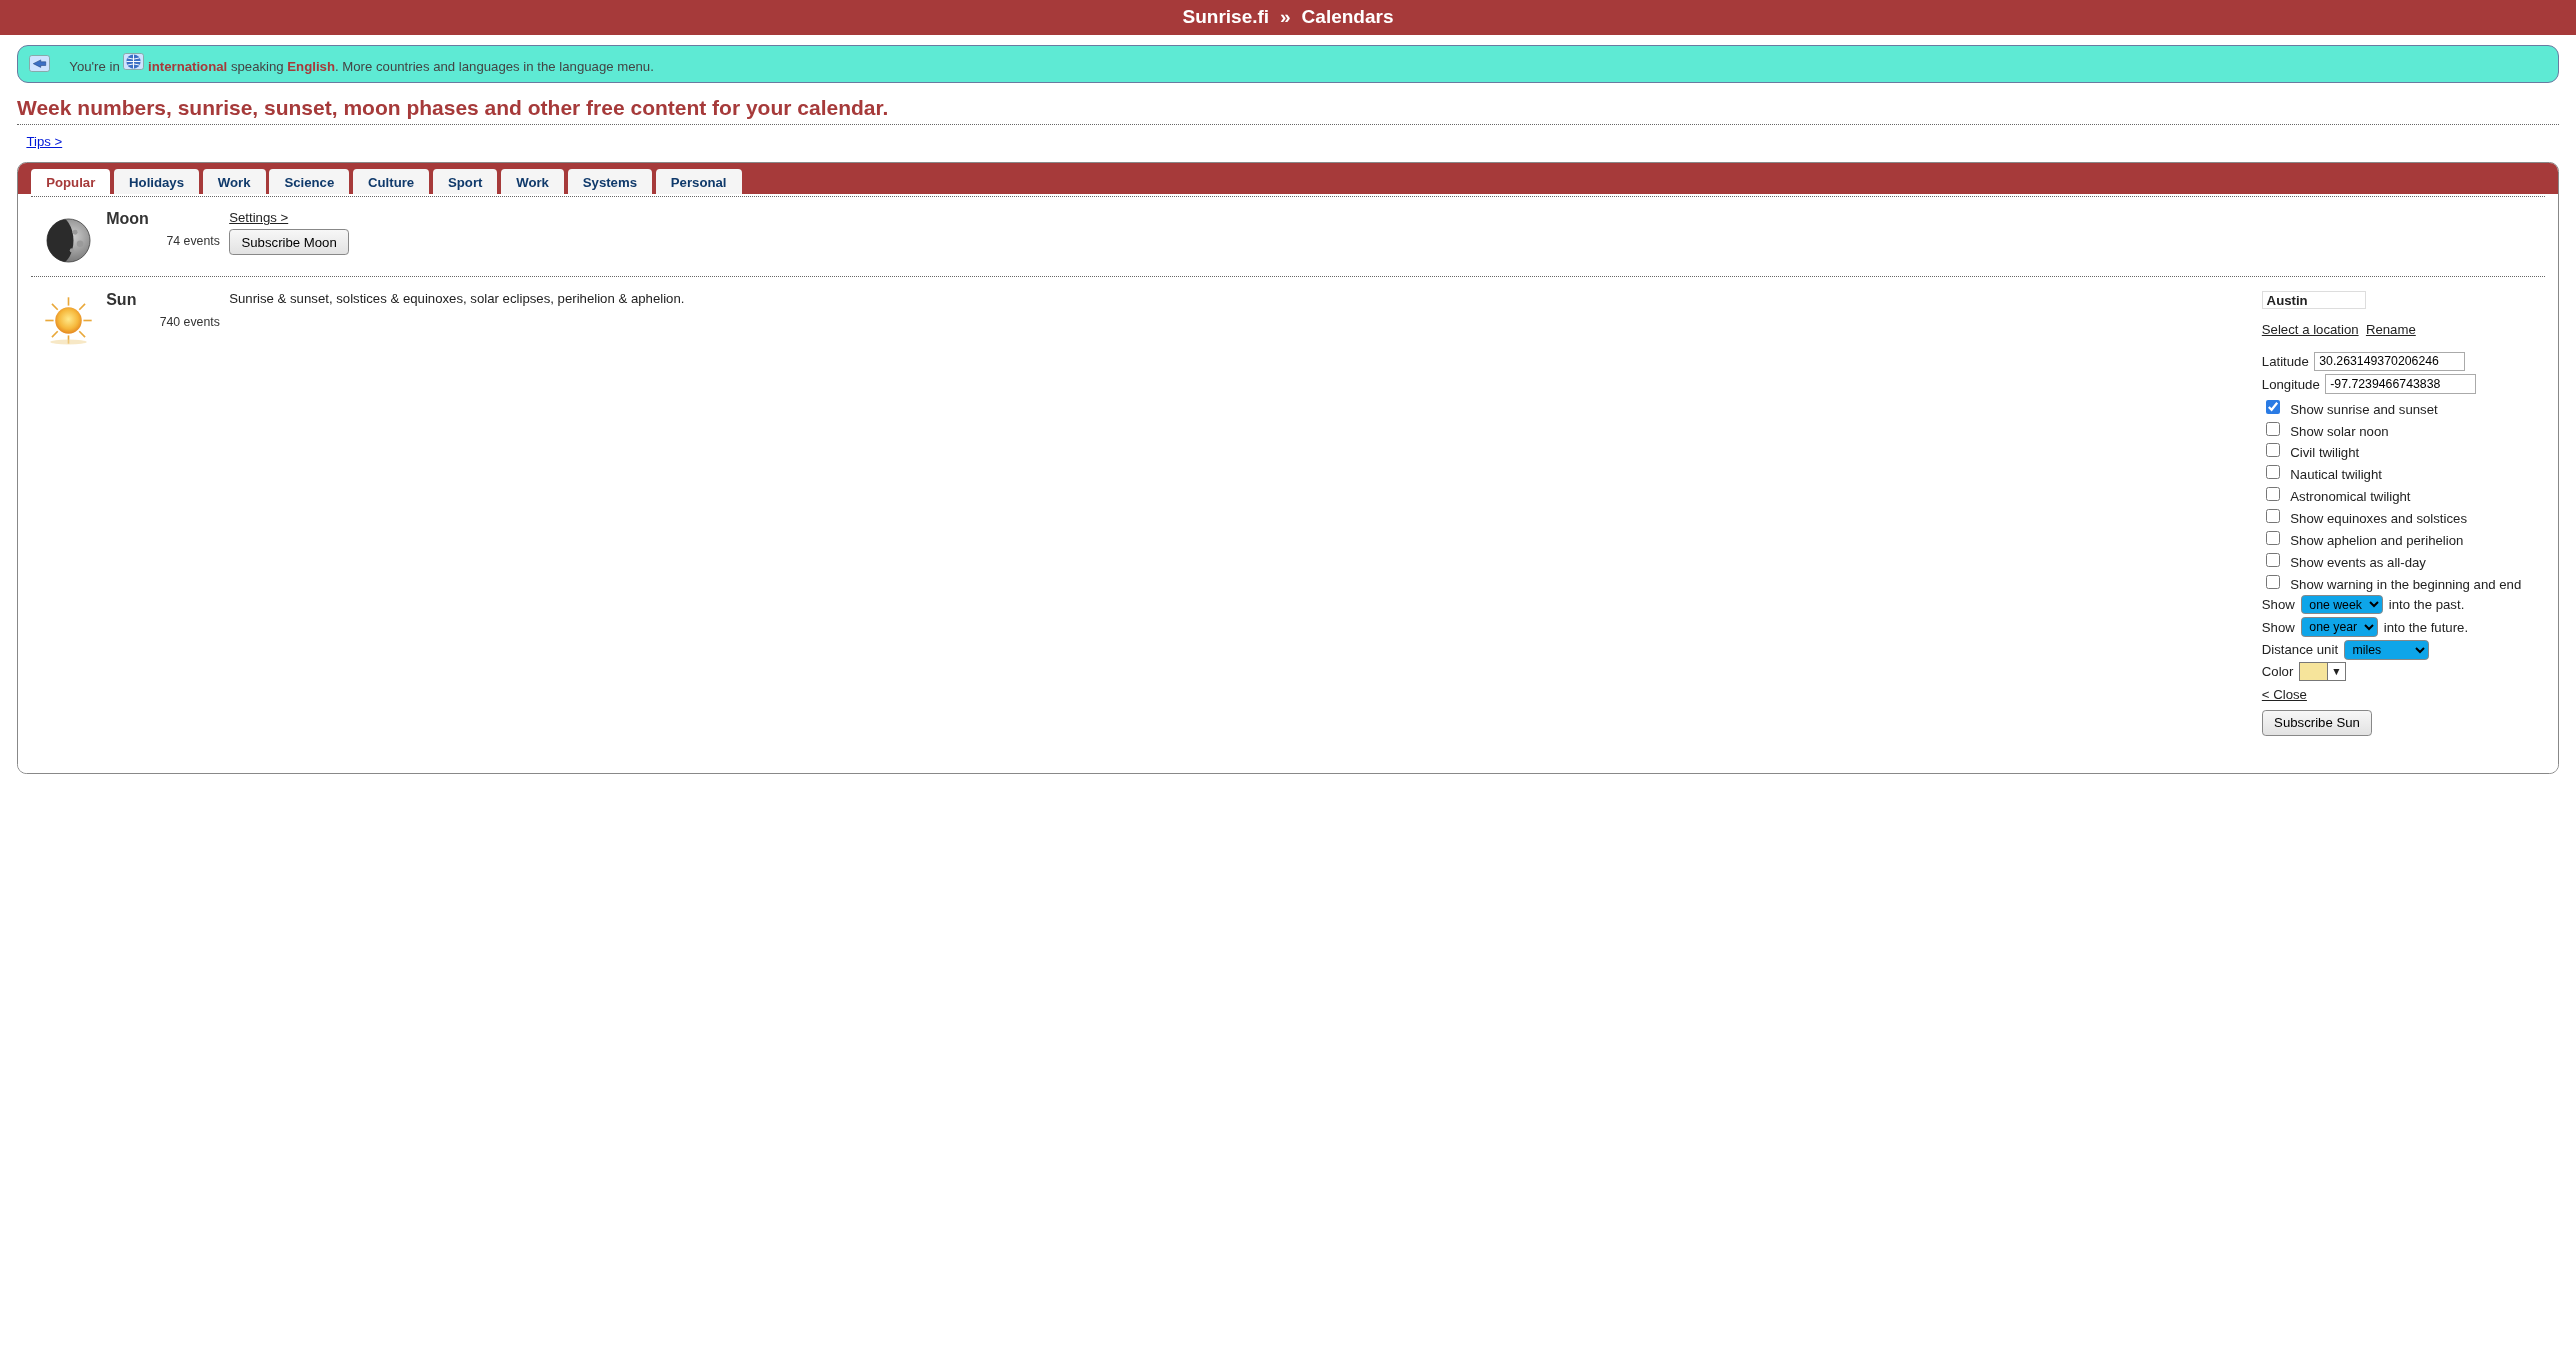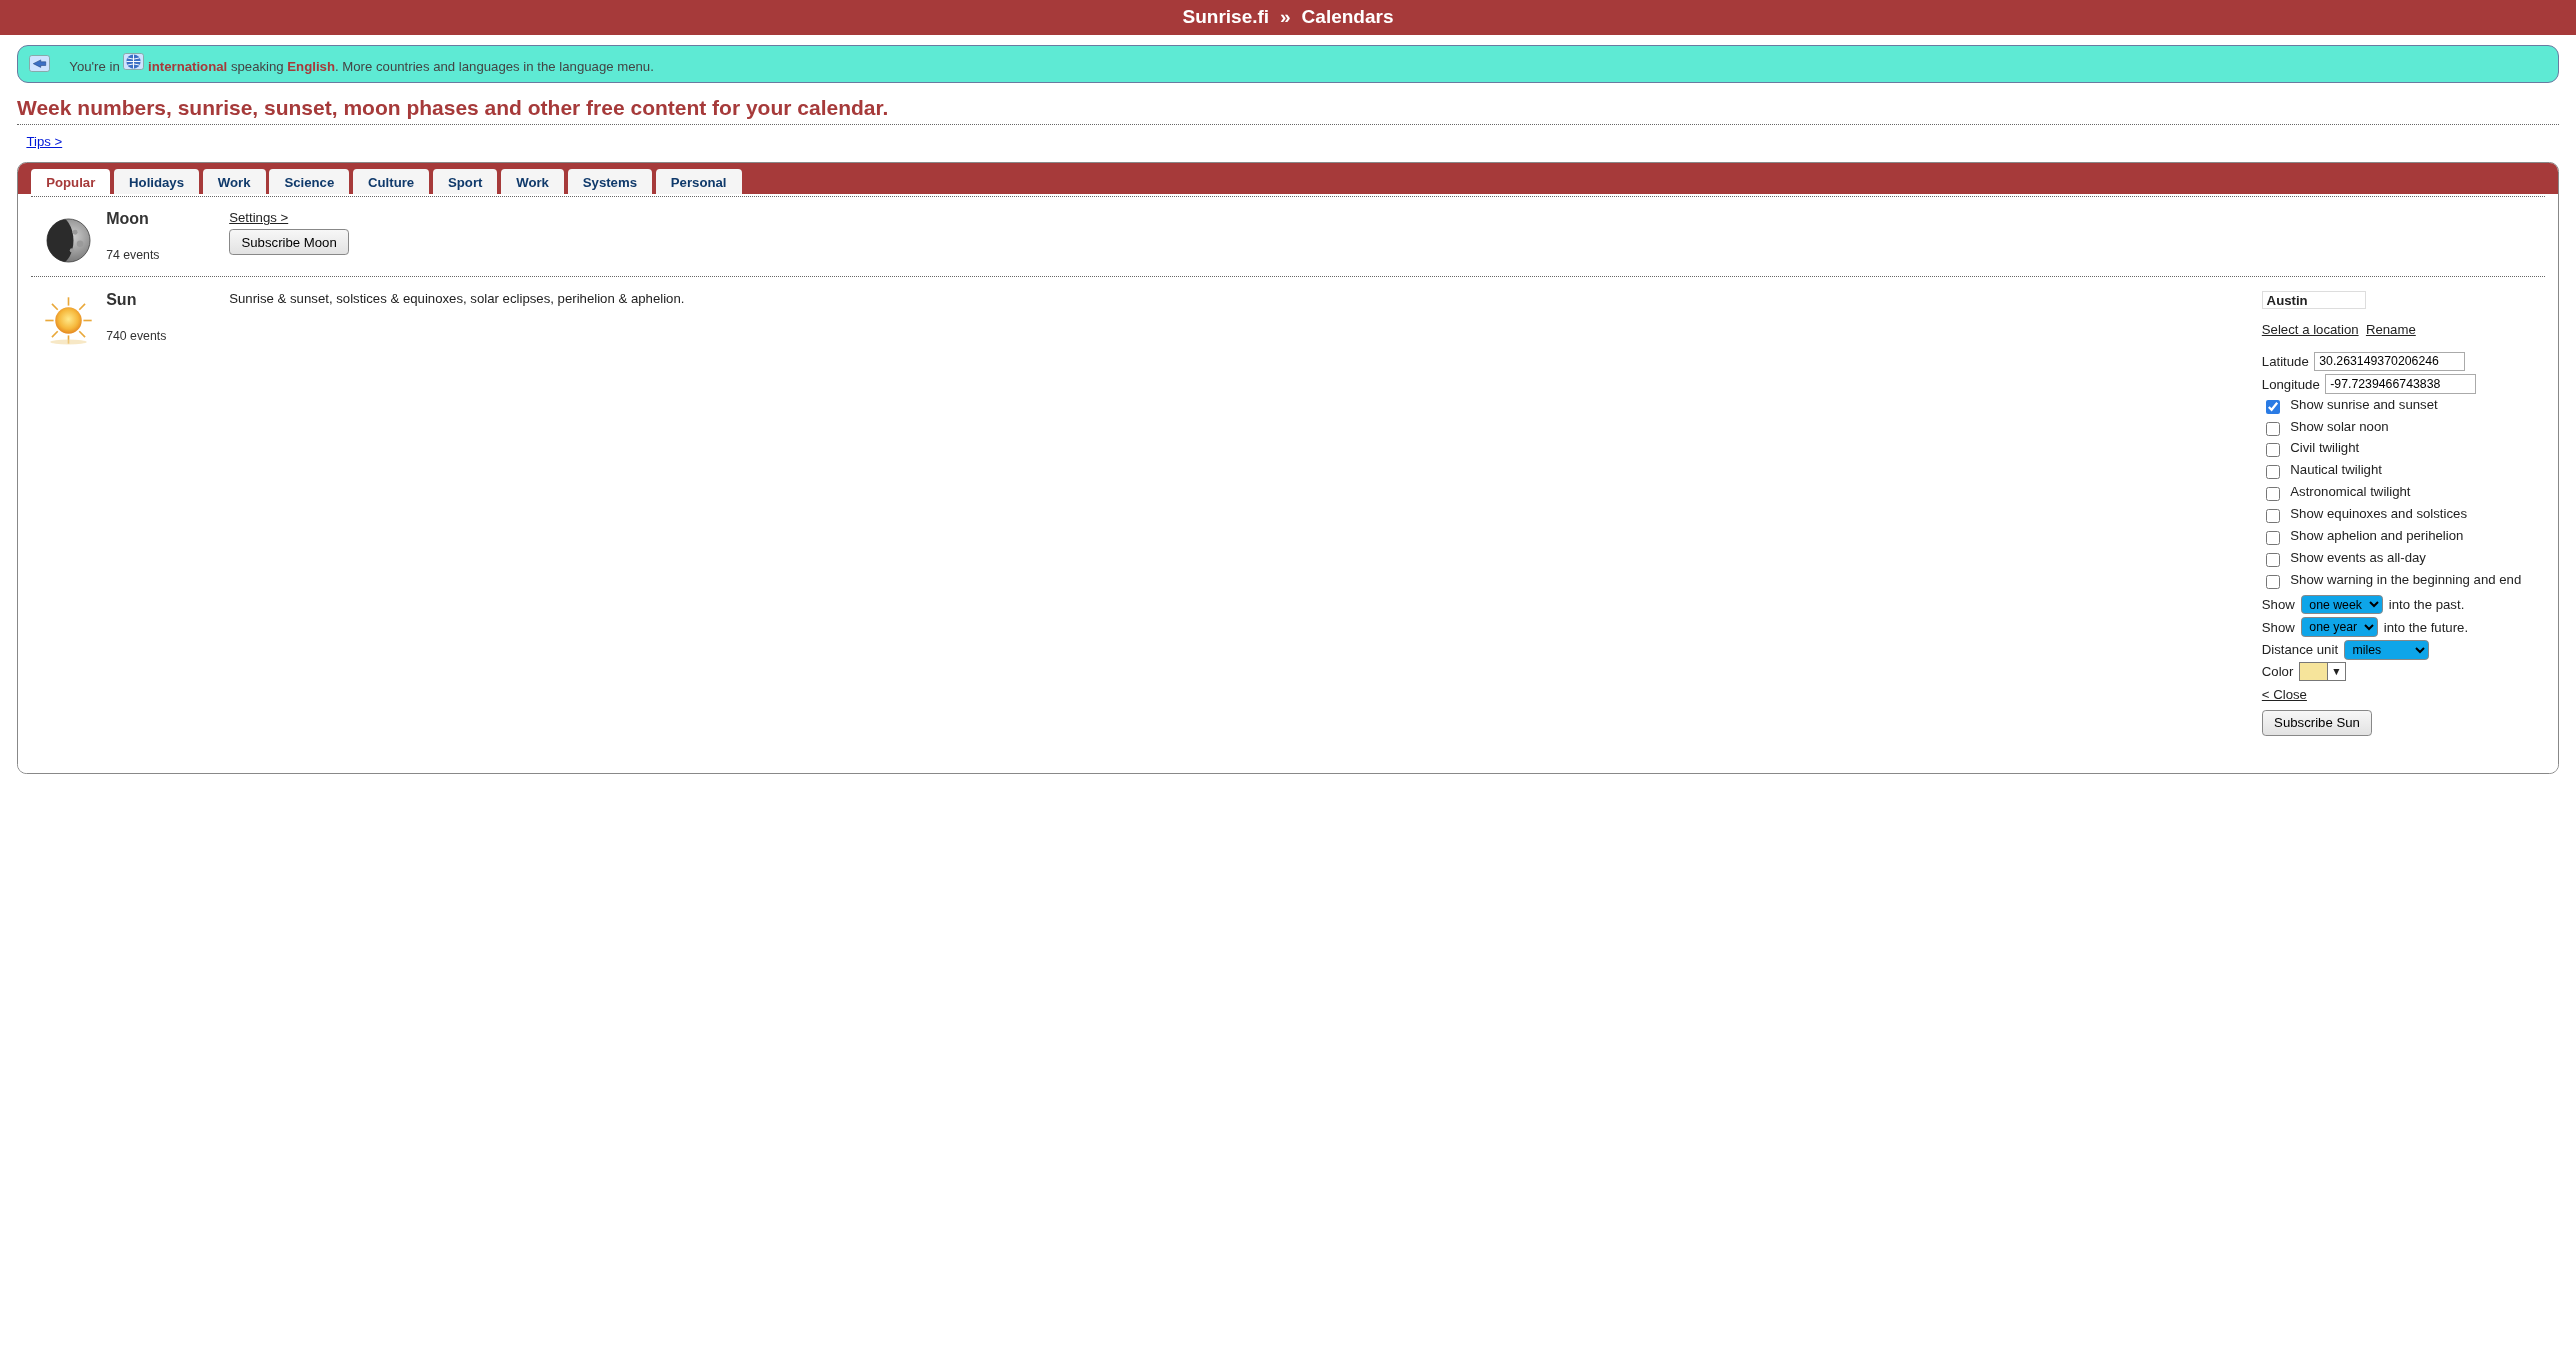"74 events" .cal-head .count { margin-top: 20px -> 6px; text-align: none -> right }
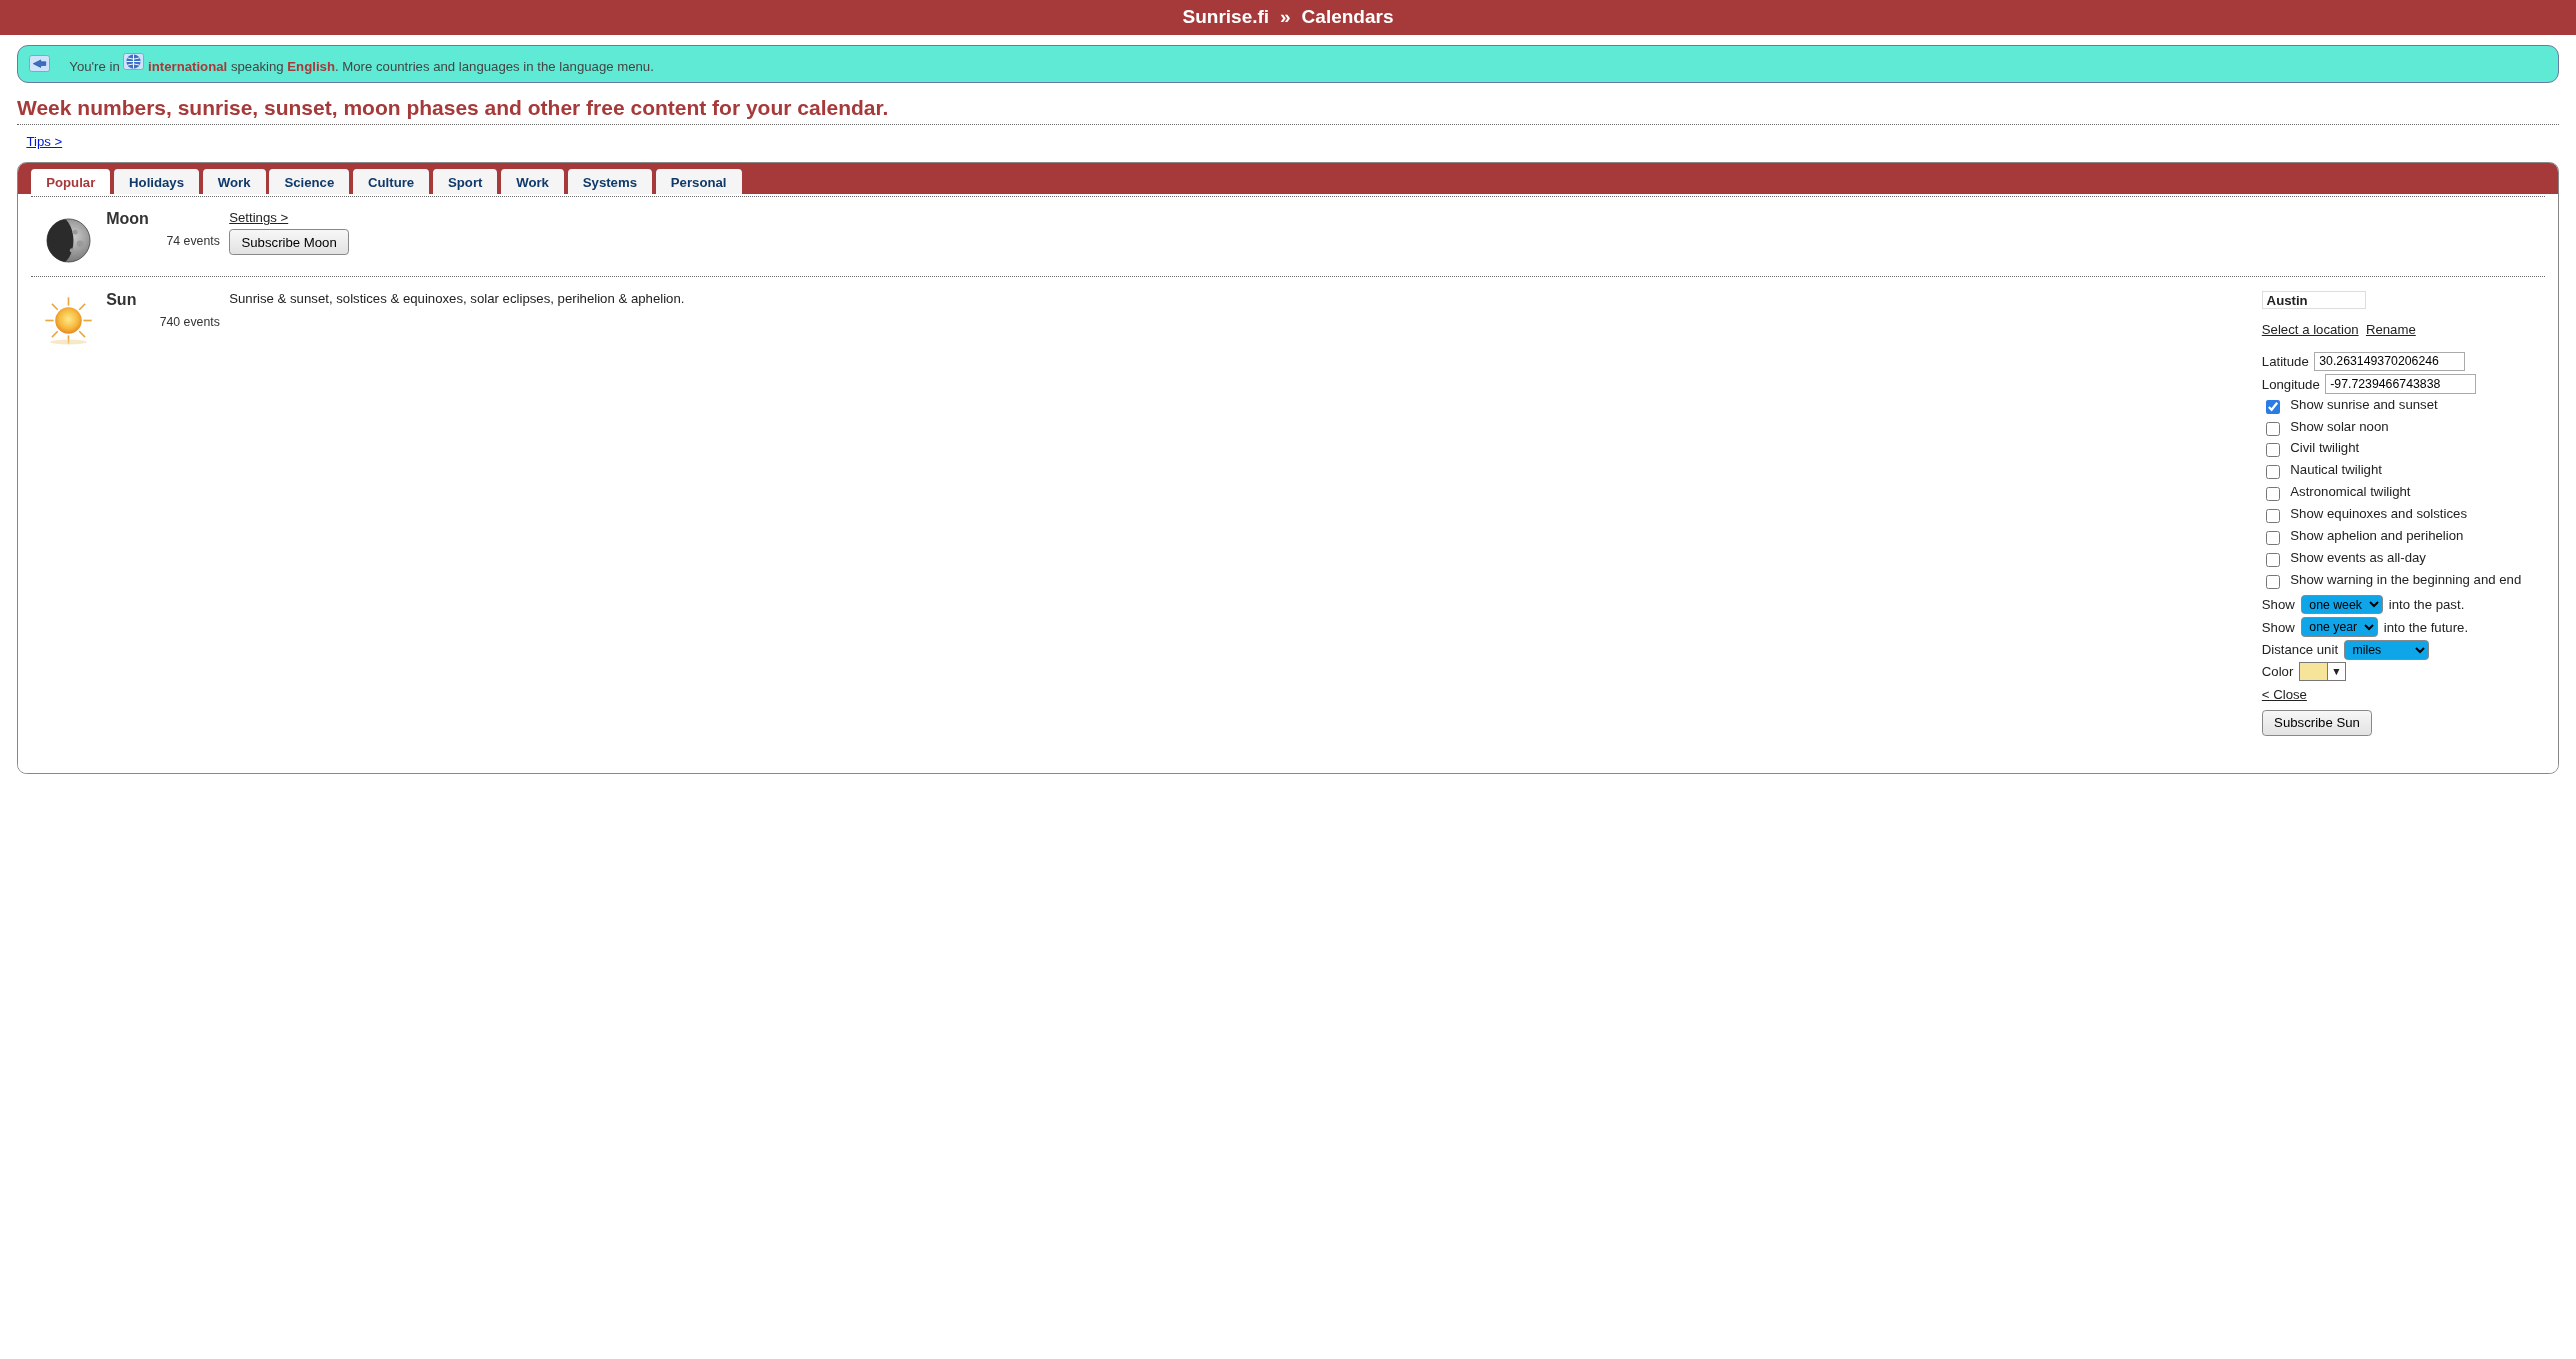"Show sunrise and sunset" .chk-row { align-items: flex-start -> flex-end }
